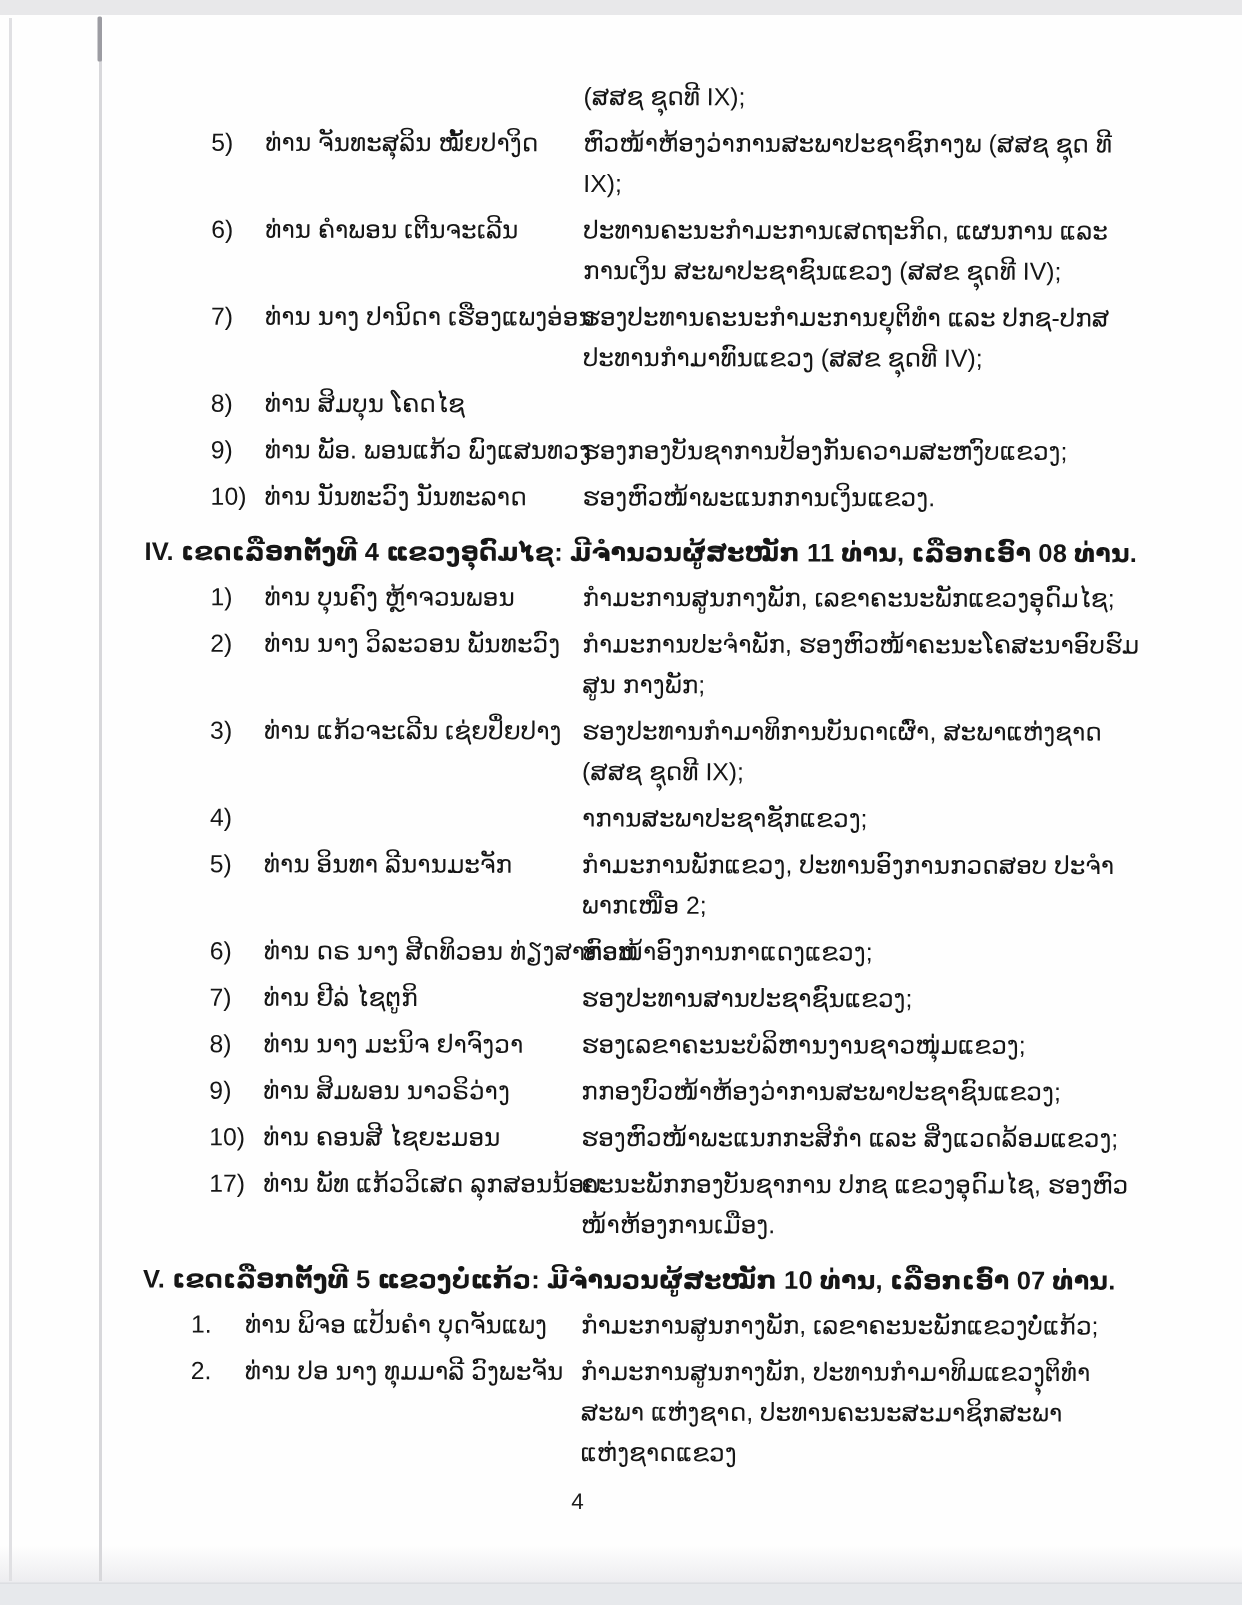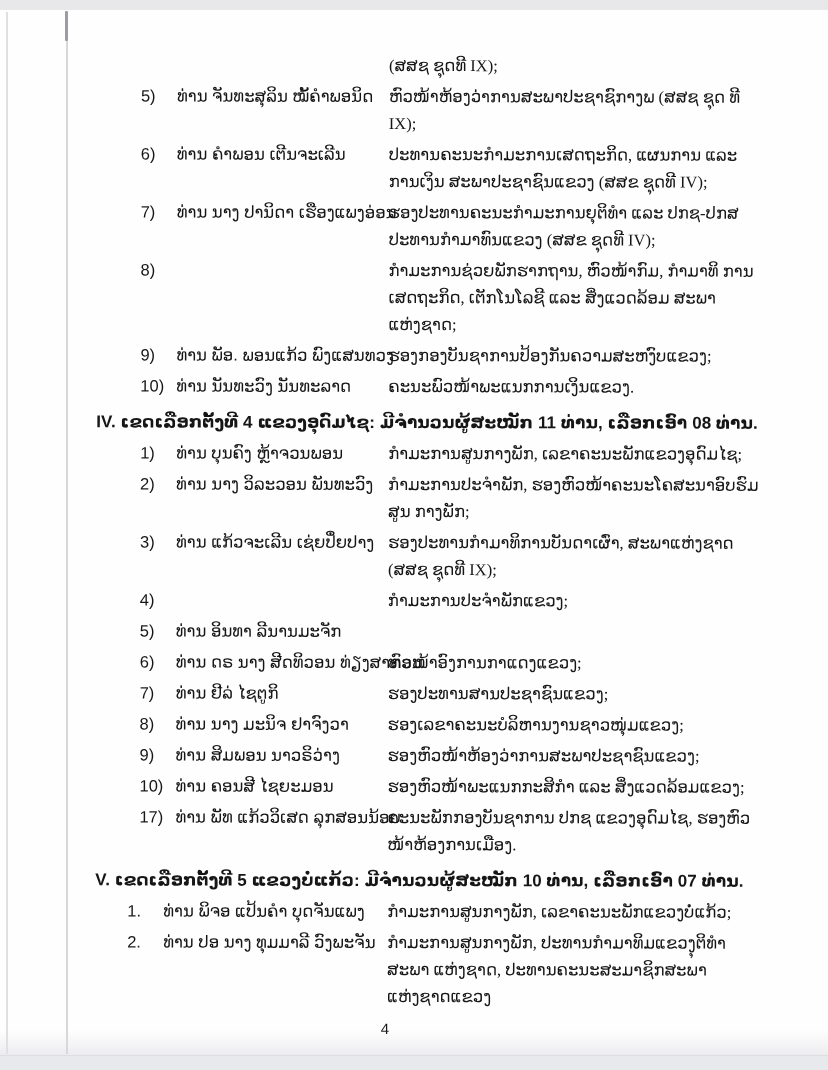"(ສສຊ ຊຸດທີ IX);" .pos { font-family: Liberation Serif, serif -> none }
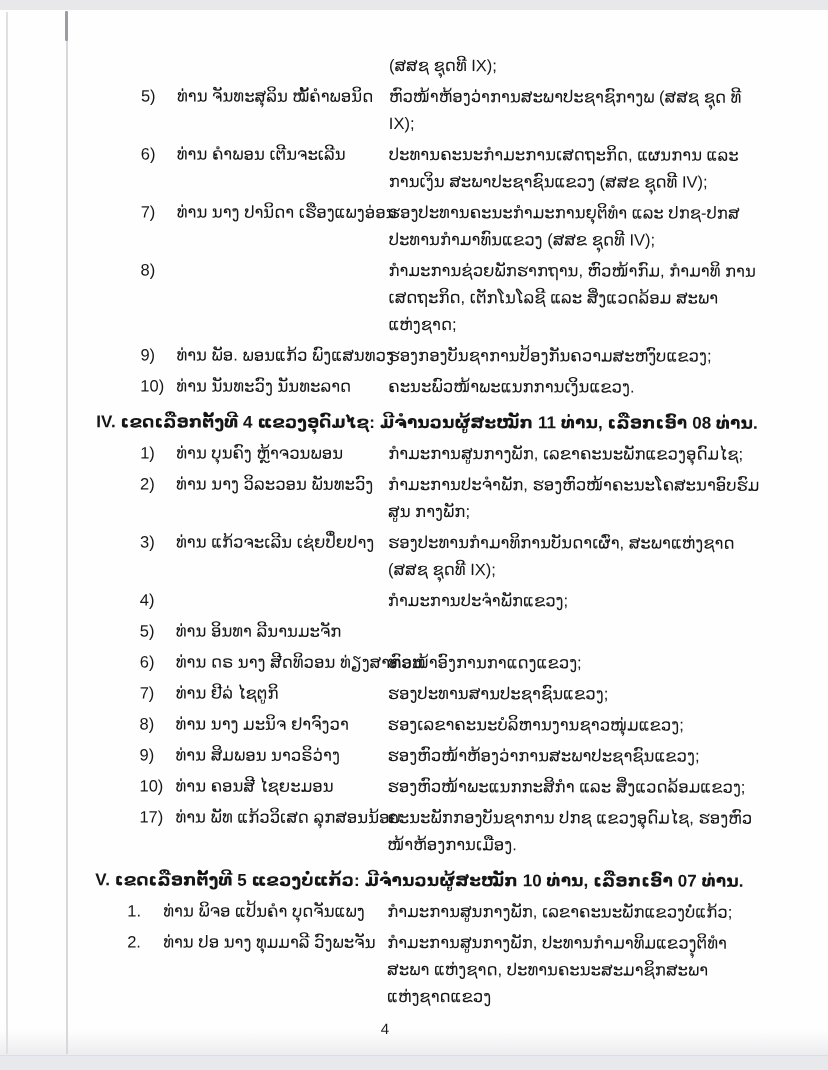"ທ່ານ ຈັນທະສຸລິນ ໝັ້ຄຳພອນິດ" span.name { text: ໝັ້ຄຳພອນິດ -> ໝັ້ຍປາງິດ }
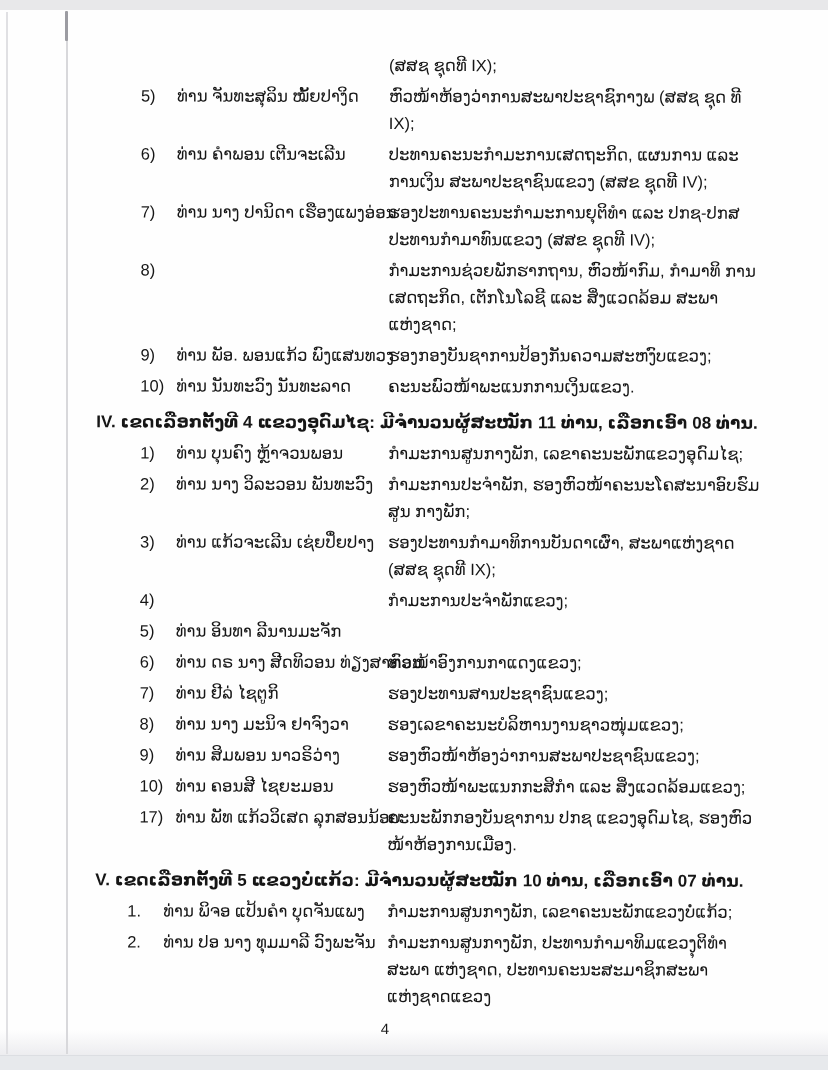"ທ່ານ ສິມບຸນ ໂຄດໄຊ" span.name { html: none -> <span>ທ່ານ ສິມບຸນ ໂຄດໄຊ</span> }
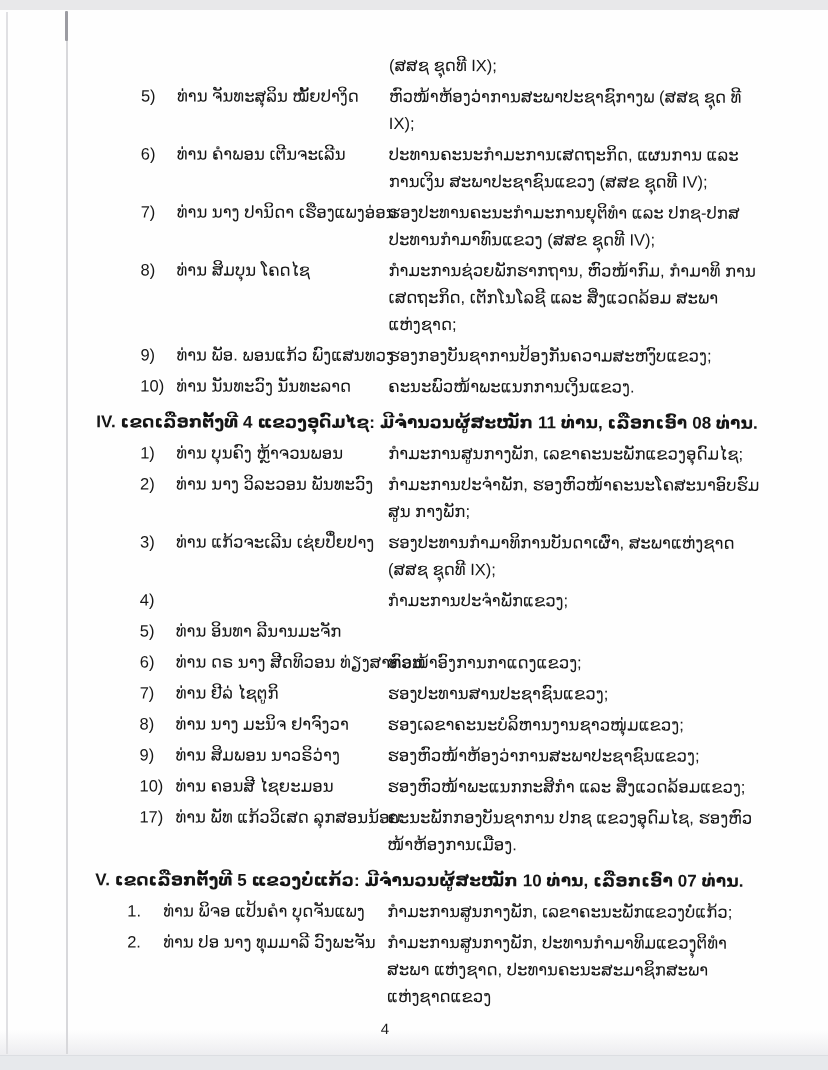"ກຳມະການຊ່ວຍພັກຮາກຖານ, ຫົວໜ້າກົມ, ກຳມາທິ" div.pos { html: <div>ກຳມະການຊ່ວຍພັກຮາກຖານ, ຫົວໜ້າກົມ, ກຳມາທິ ການເສດຖະກິດ, ເຕັກໂນໂລຊີ ແລະ ສິ່ງແວດລ້ອມ ສະພາ ແຫ່ງຊາດ;</div> -> none }
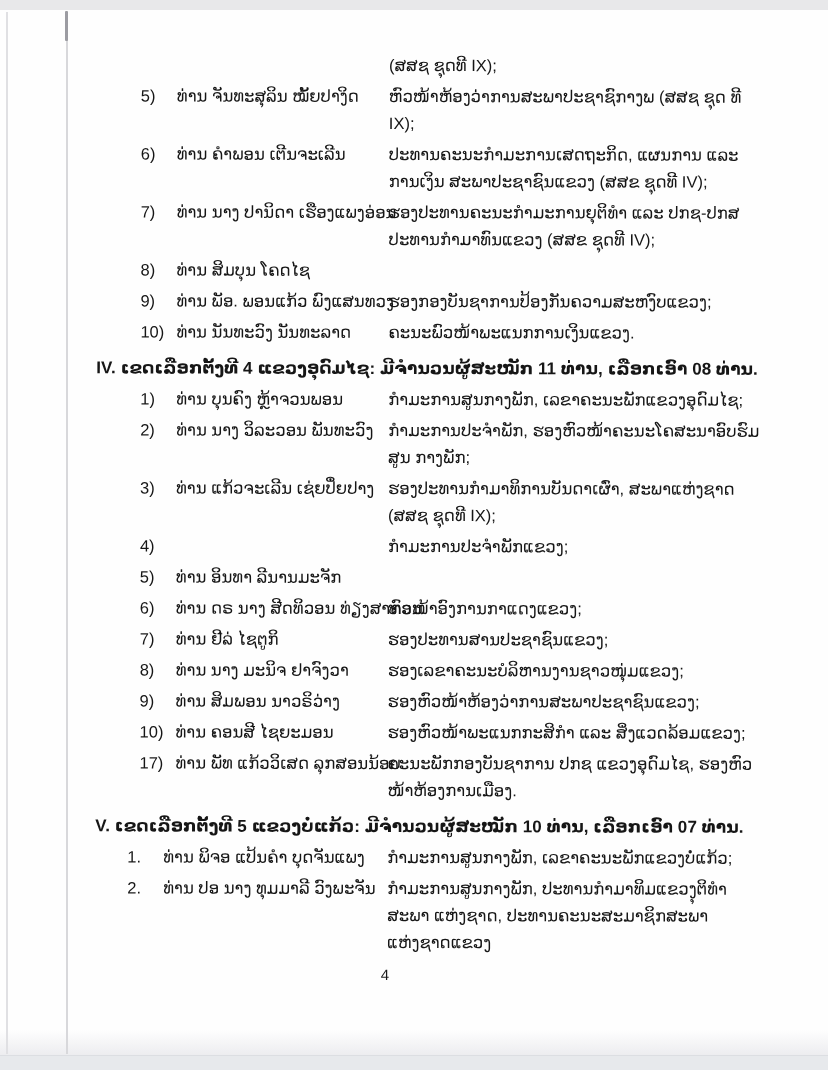"ຄະນະພົວໜ້າພະແນກການເງິນແຂວງ." div.pos { text: ຄະນະພົວໜ້າພະແນກການເງິນແຂວງ -> ຮອງຫົວໜ້າພະແນກການເງິນແຂວງ }
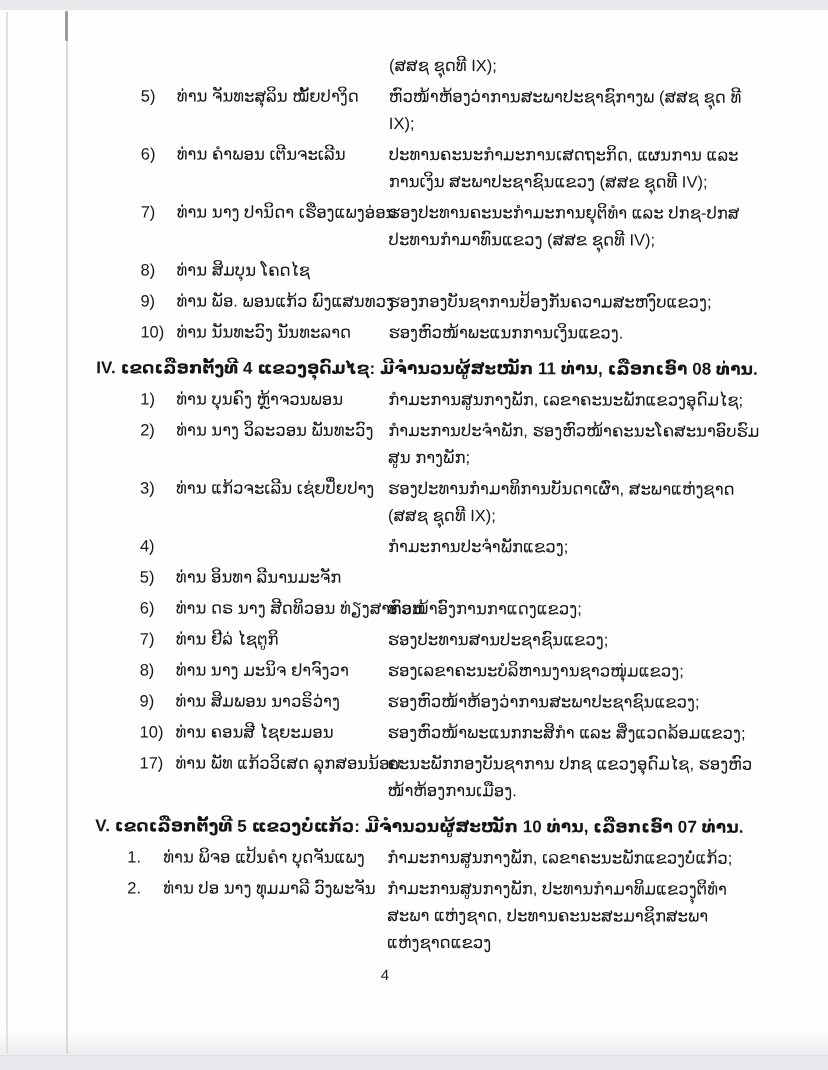"ກຳມະການປະຈຳພັກແຂວງ;" div.pos { text: ກຳມະການປະຈຳພັກແຂວງ -> າການສະພາປະຊາຊັກແຂວງ }
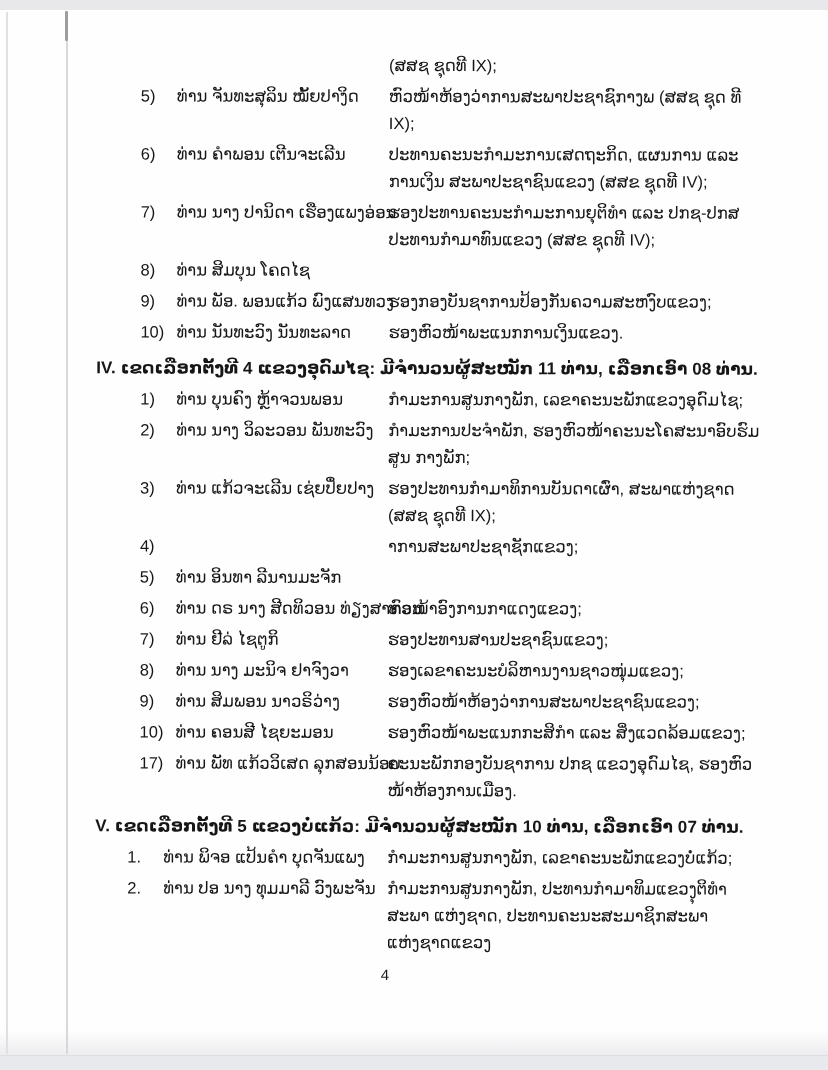"ກຳມະການພັກແຂວງ, ປະທານອົງການກວດສອບ" div.pos { html: none -> <div>ກຳມະການພັກແຂວງ, ປະທານອົງການກວດສອບ ປະຈຳພາກເໜືອ 2;</div> }
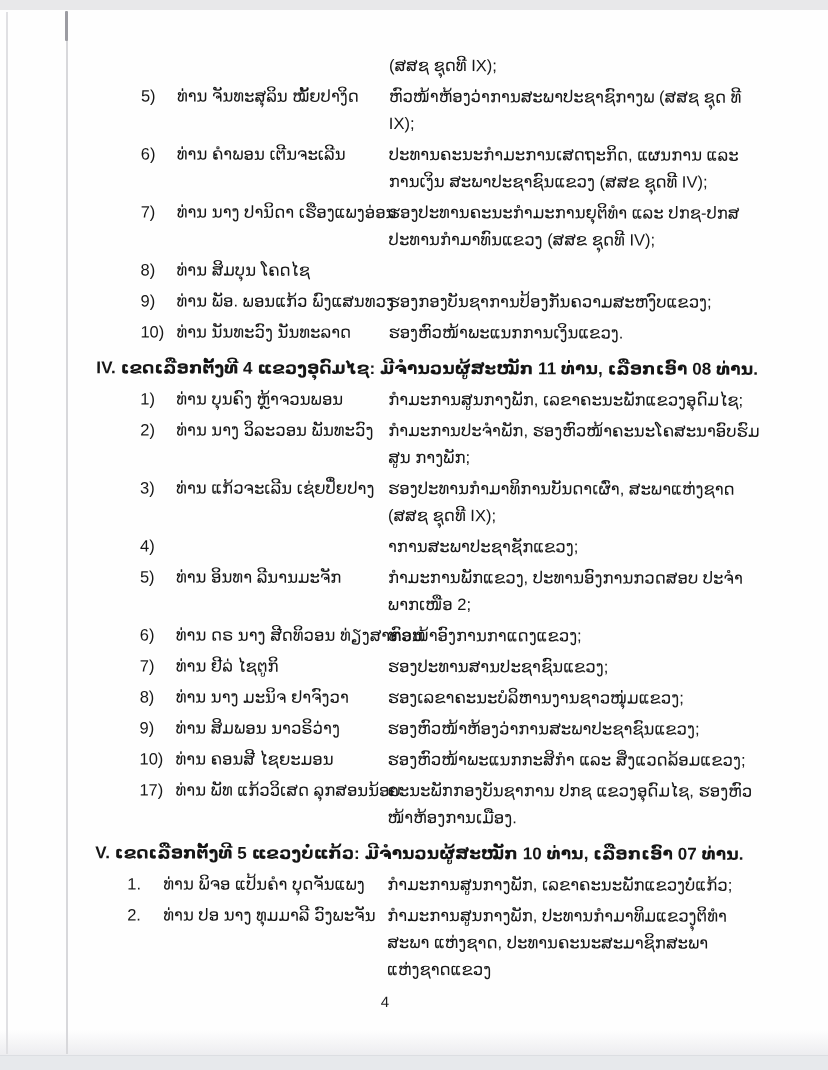"ຮອງຫົວໜ້າຫ້ອງວ່າການສະພາປະຊາຊົນແຂວງ;" div.pos { text: ຮອງຫົວໜ້າຫ້ອງວ່າການສະພາປະຊາຊົນແຂວງ -> ກກອງບົວໜ້າຫ້ອງວ່າການສະພາປະຊາຊົນແຂວງ }
